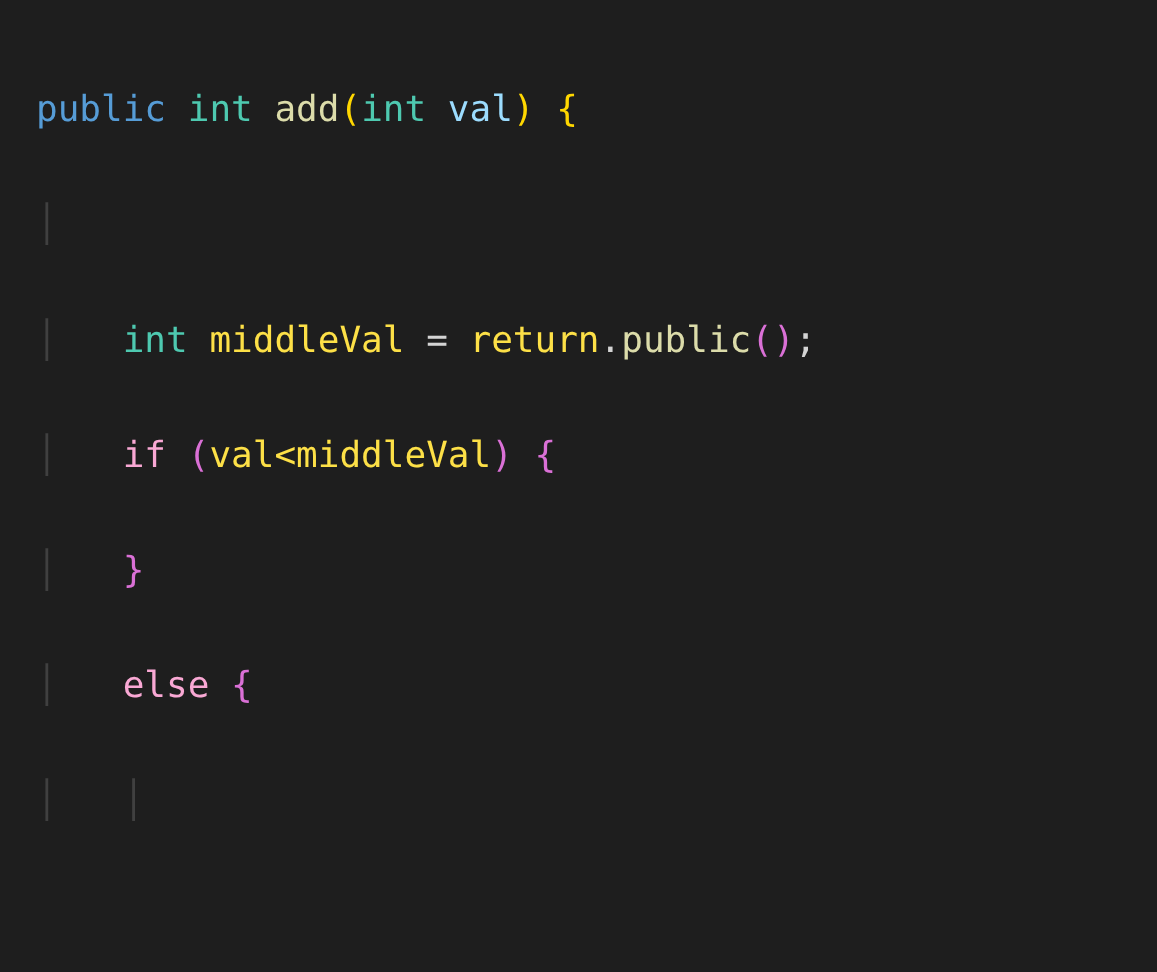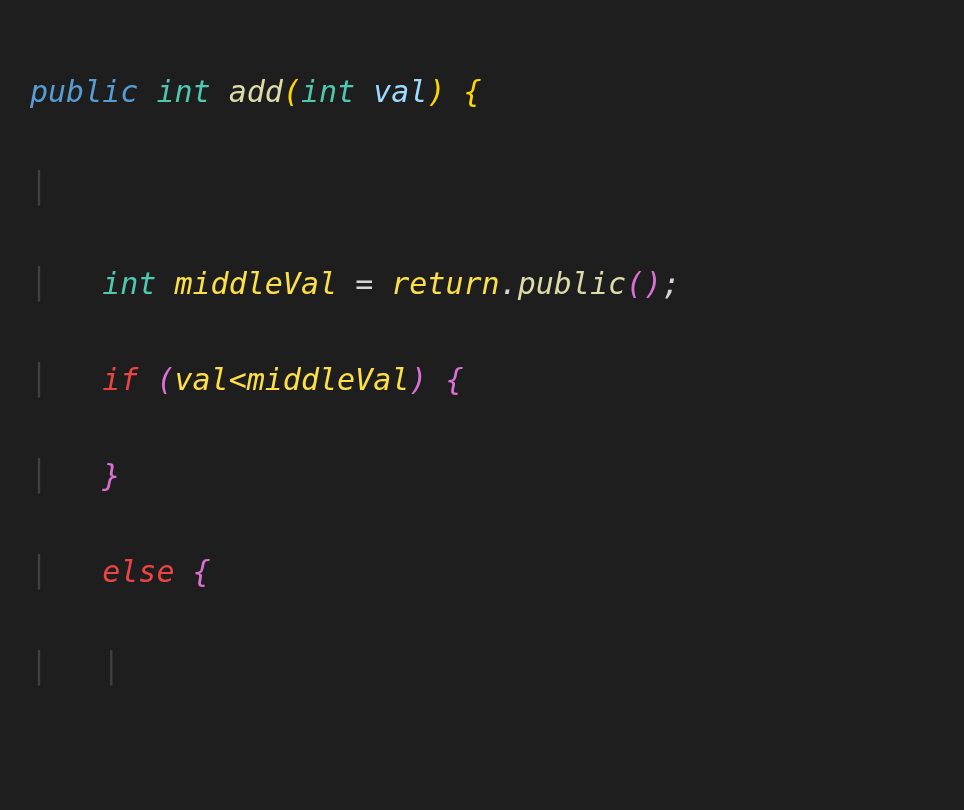"public int add(int val) {" .line { font-style: italic -> none }
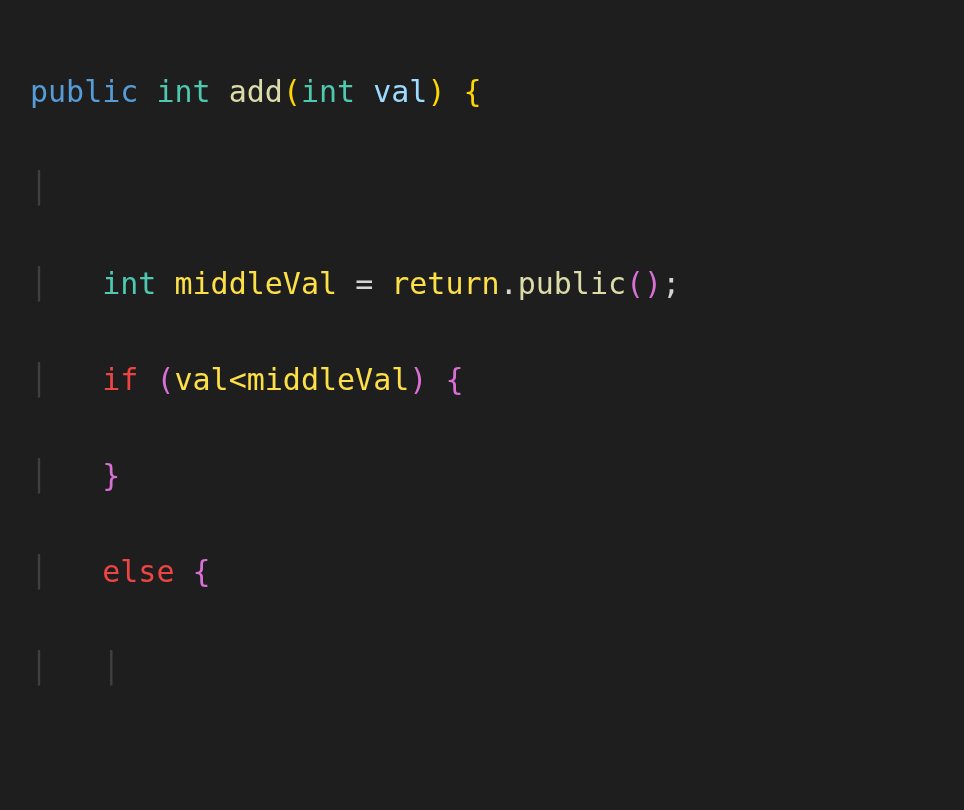"if" .kw-control { color: #ef4444 -> #f9a8d4 }
